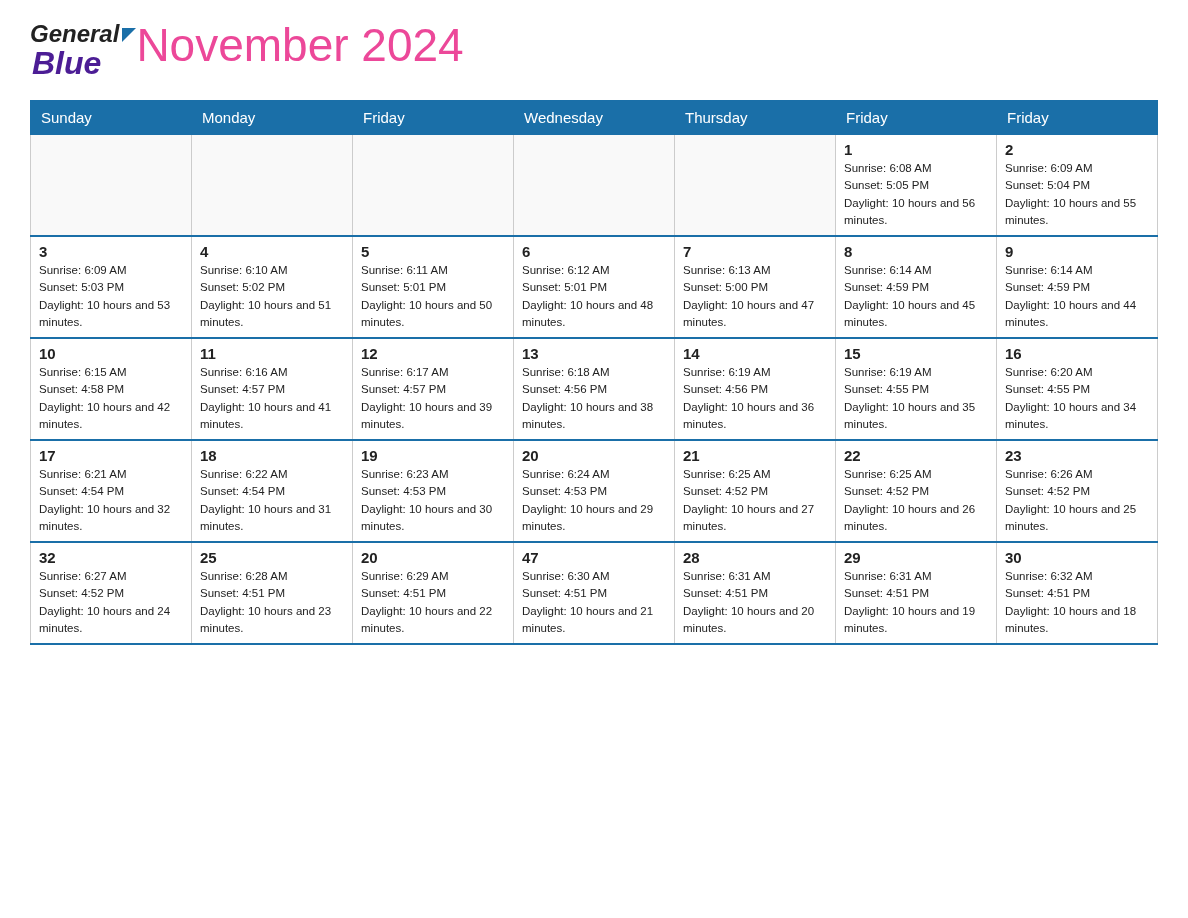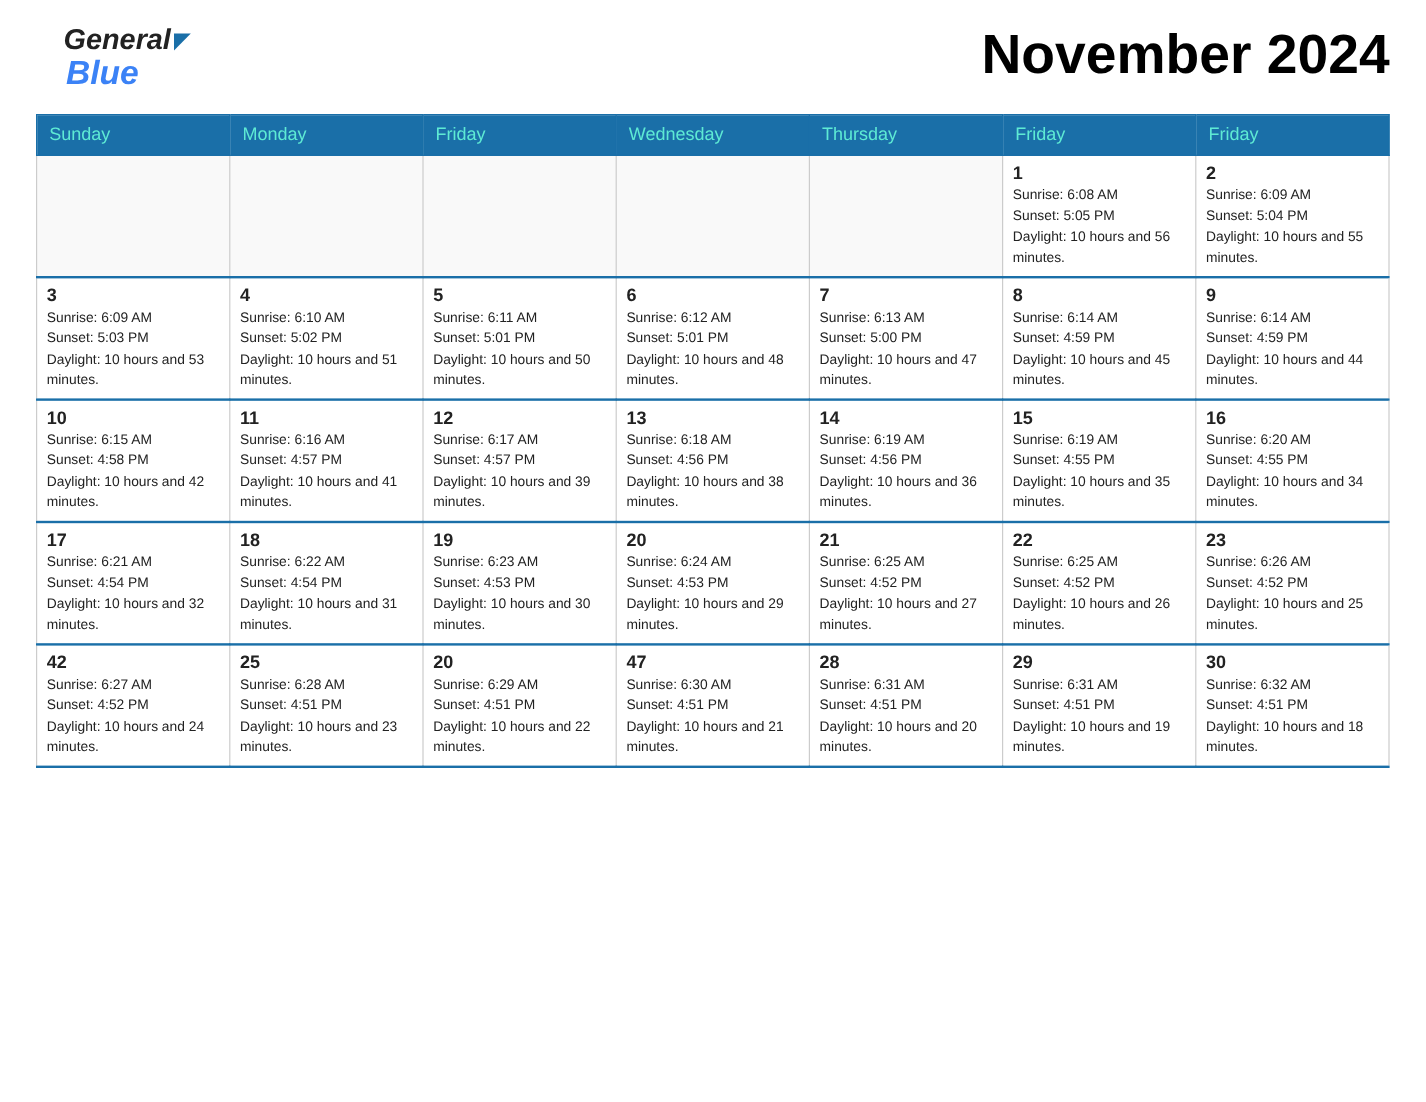"General" .header { justify-content: space-between -> none; margin-left: 23px -> none }
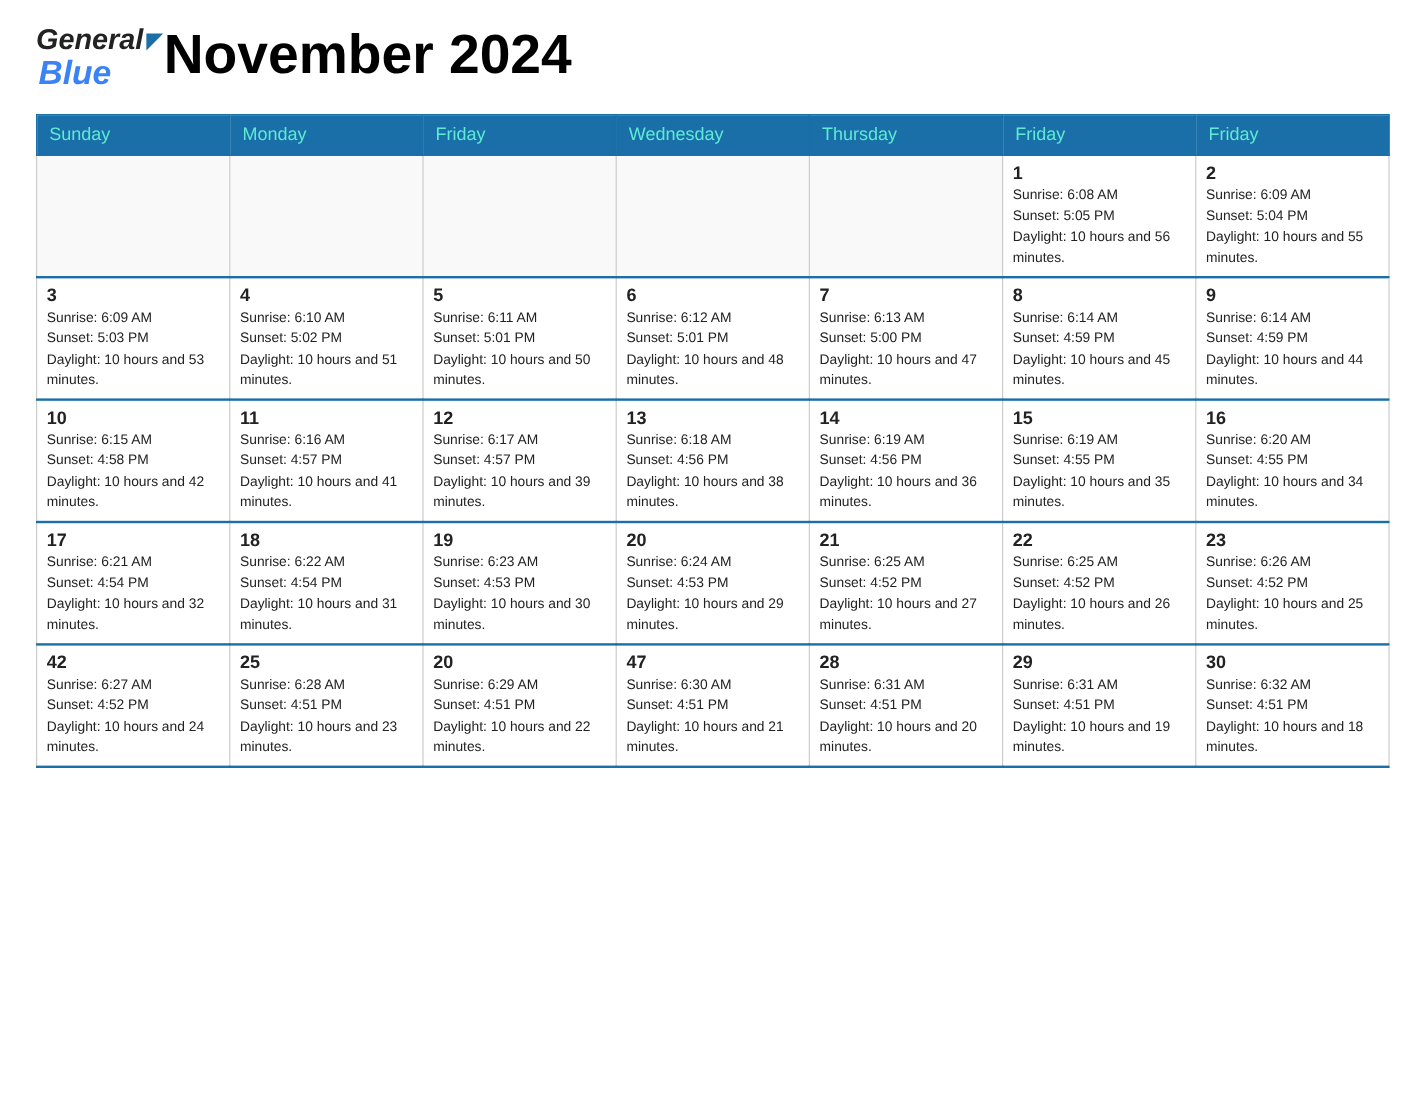"Blue" .logo-line2 { color: #3b82f6 -> #4c1d95; font-size: 28px -> 32px }
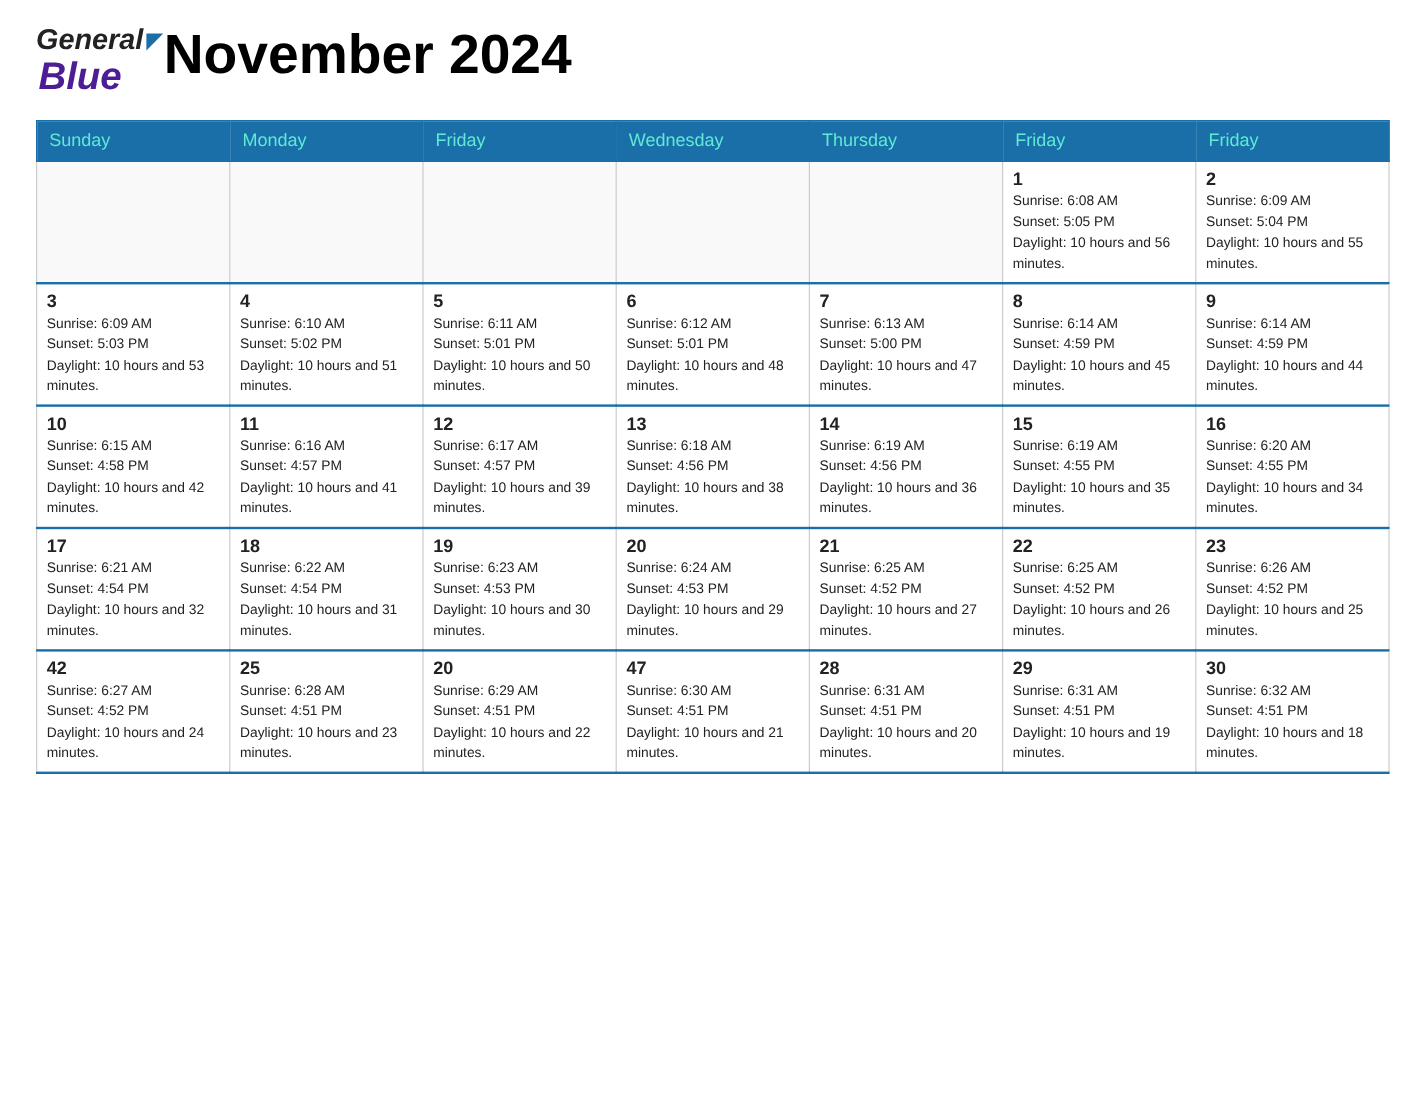"November 2024" .month-title { color: #000000 -> #ec4899; font-weight: 700 -> 400 }
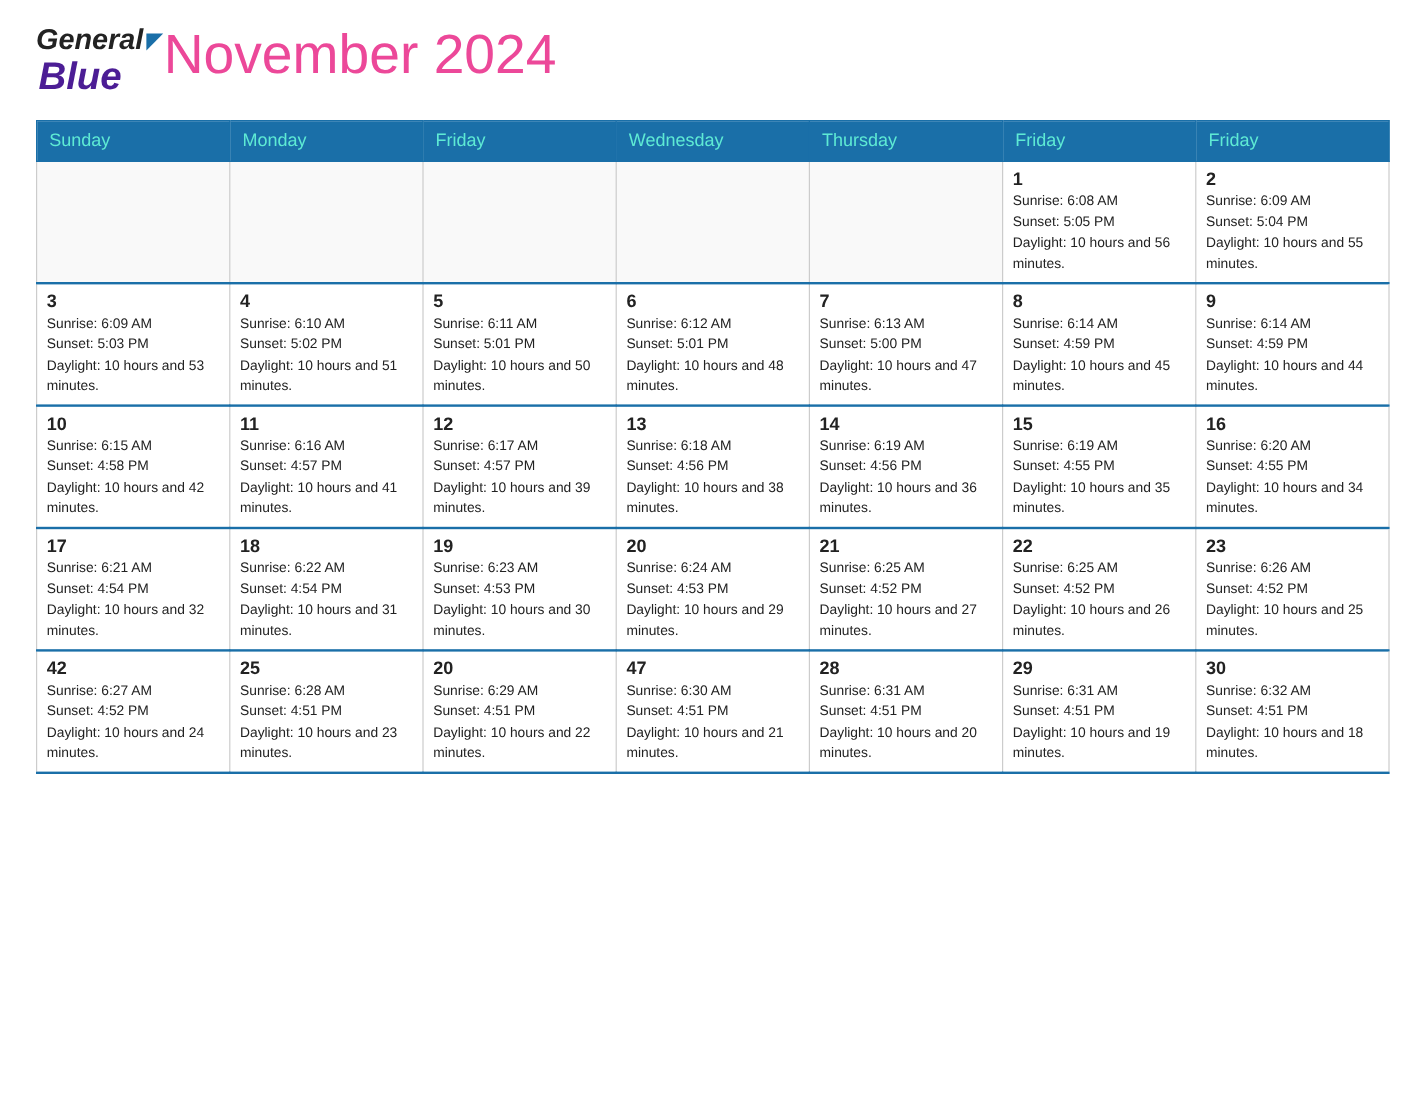"Sunday" thead tr th { color: #5eead4 -> #ffffff }
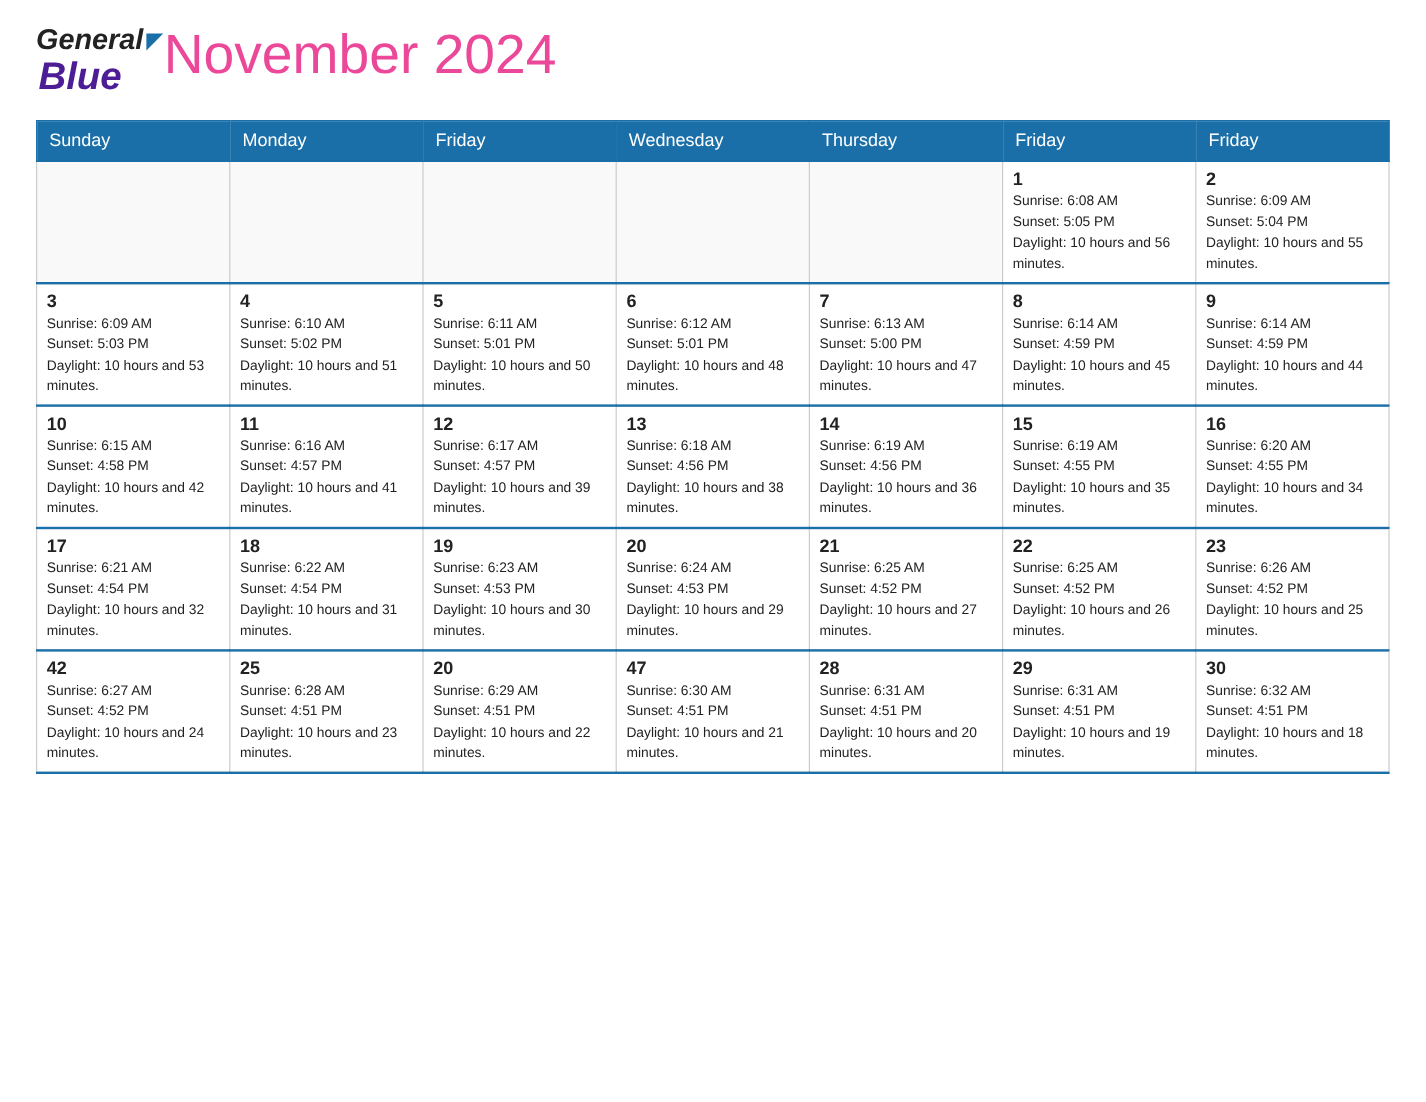"42" span.day-num { text: 42 -> 32 }
